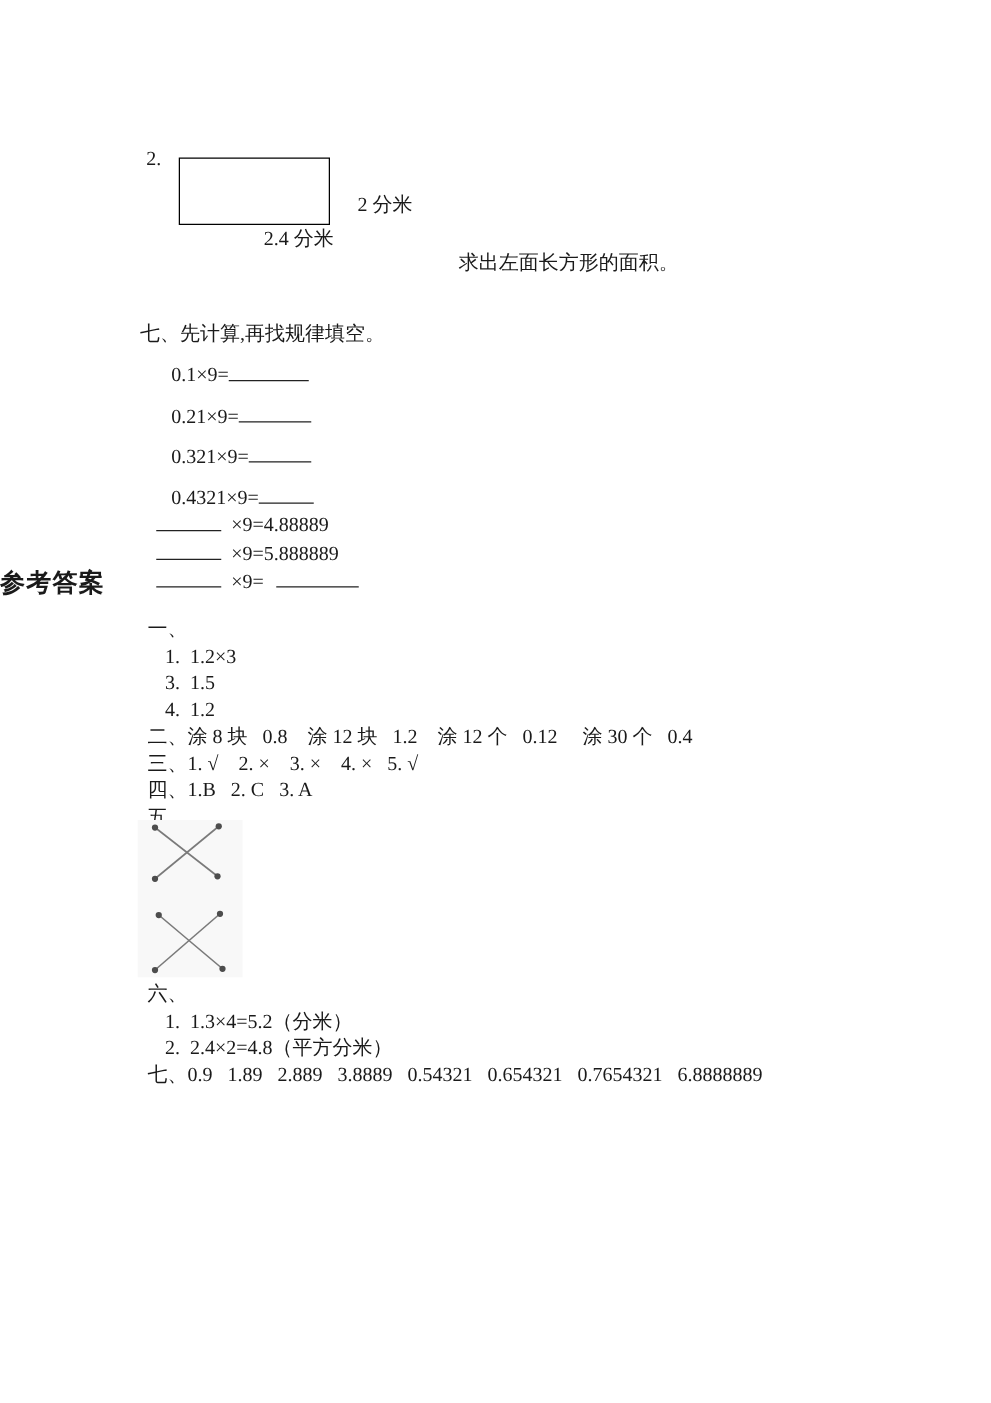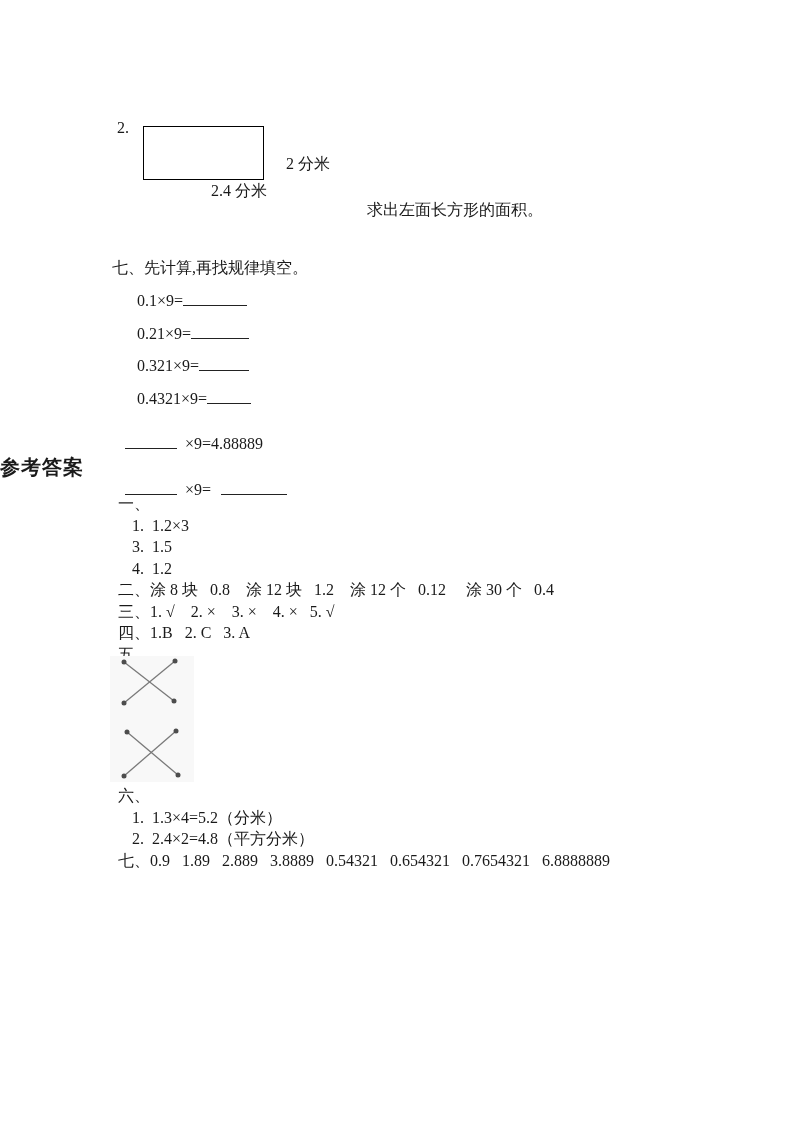"×9=4.88889" .row-b { margin-top: 23px -> none }
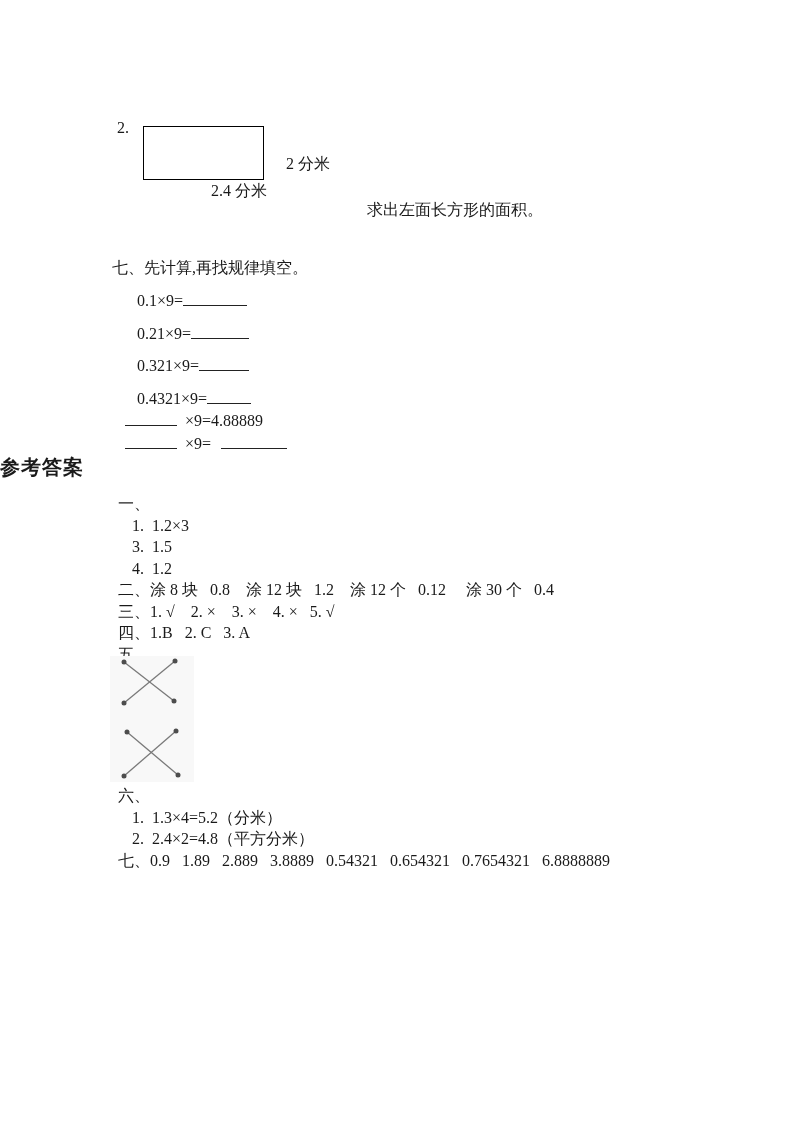"×9=5.888889" div.calc-row { html: none -> <div><span></span><span>×9=5.888889</span></div> }
